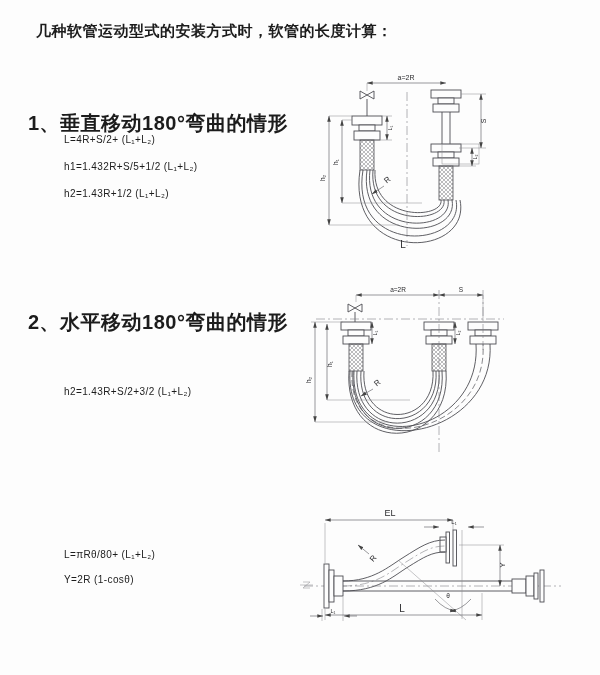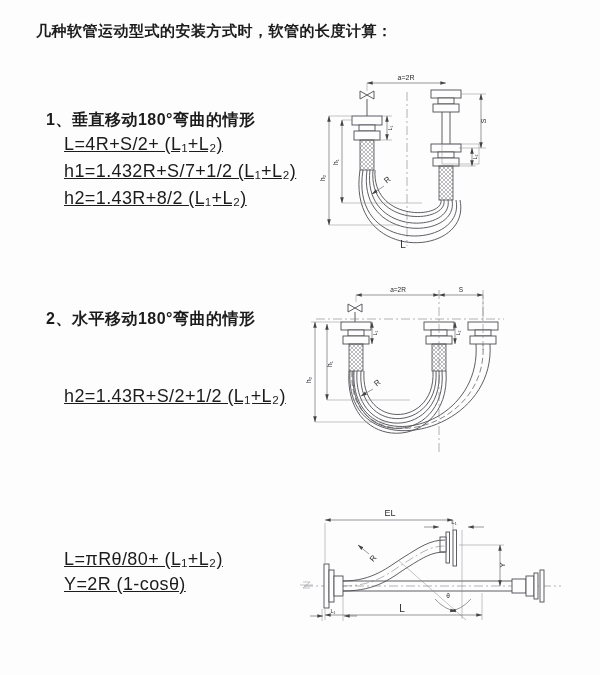"1、垂直移动180°弯曲的情形" .heading { font-size: 16px -> 20px; left: 46px -> 28px }
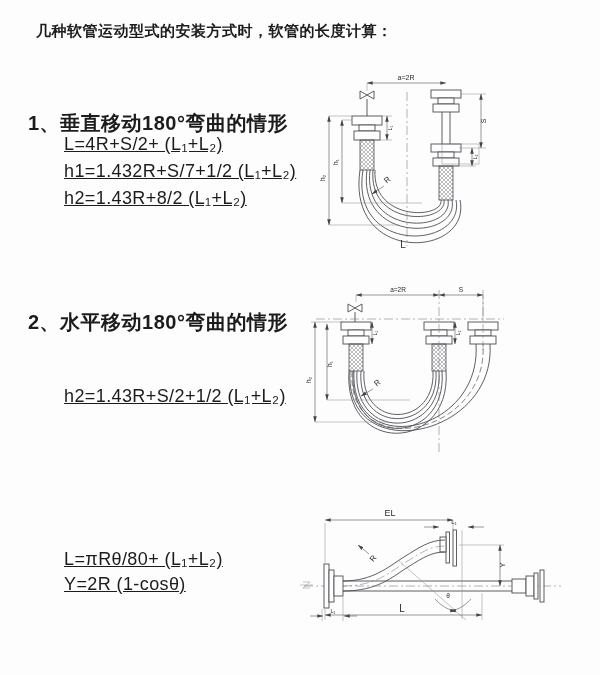"L=4R+S/2+ (L₁+L₂)" .formula { font-size: 18px -> 10px; text-decoration: underline -> none }
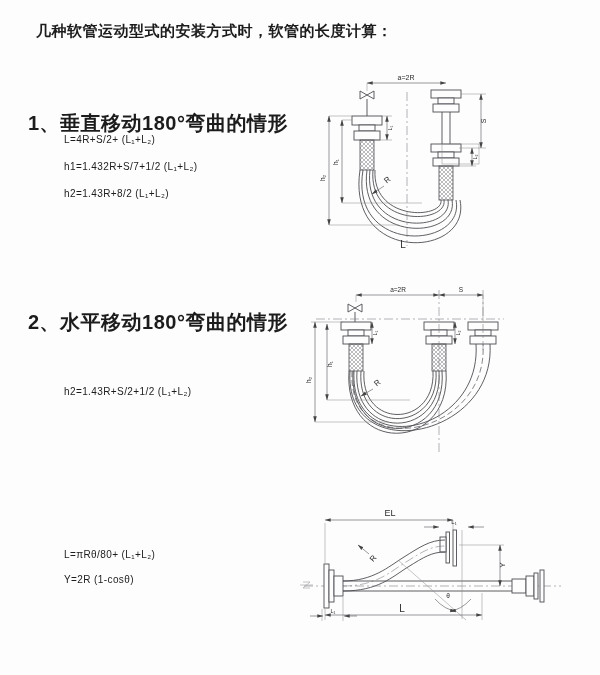"h1=1.432R+S/7+1/2 (L₁+L₂)" div.formula { text: 1.432R+S/7+1/2 -> 1.432R+S/5+1/2 }
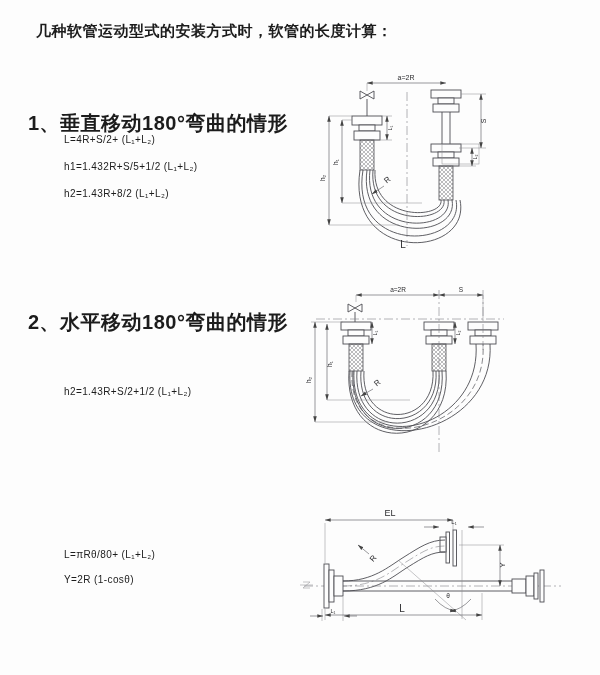"h2=1.43R+8/2 (L₁+L₂)" div.formula { text: 1.43R+8/2 -> 1.43R+1/2 }
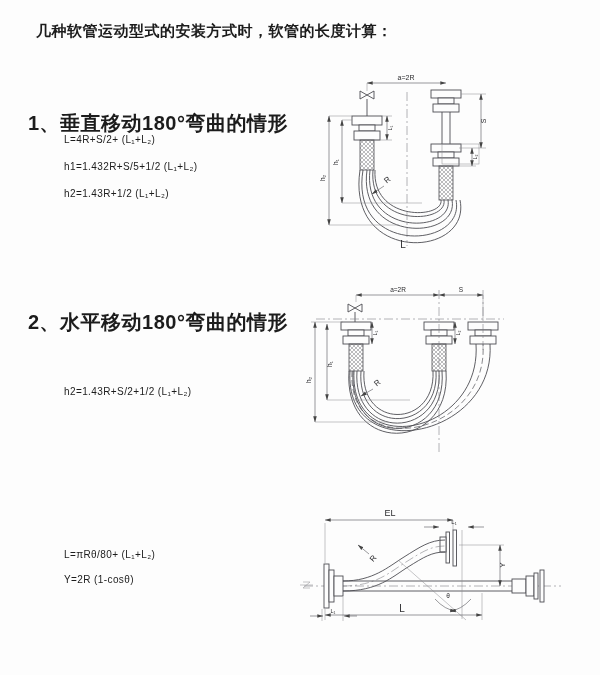"h2=1.43R+S/2+1/2 (L₁+L₂)" div.formula { text: 1.43R+S/2+1/2 -> 1.43R+S/2+3/2 }
